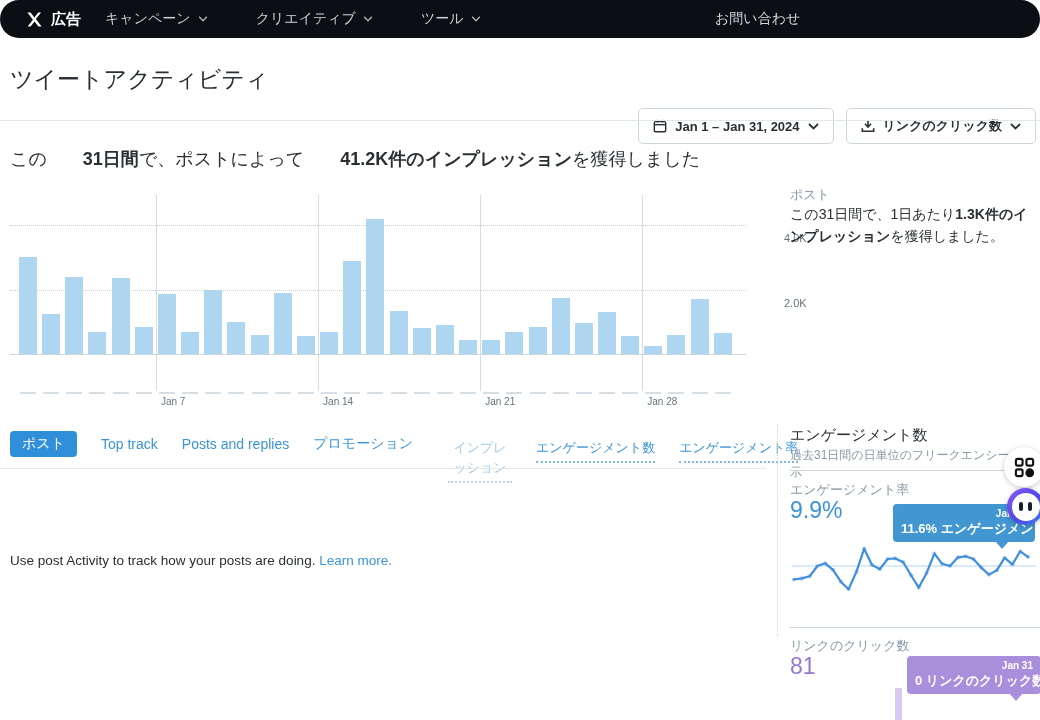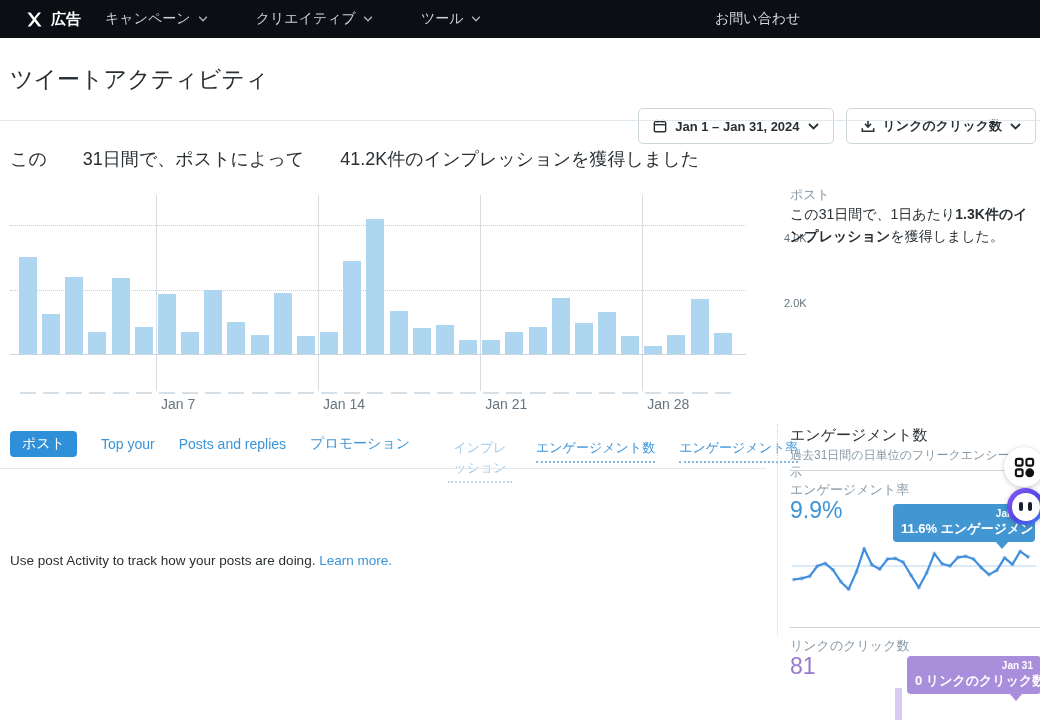"広告" .nav { border-radius: none -> 19px }
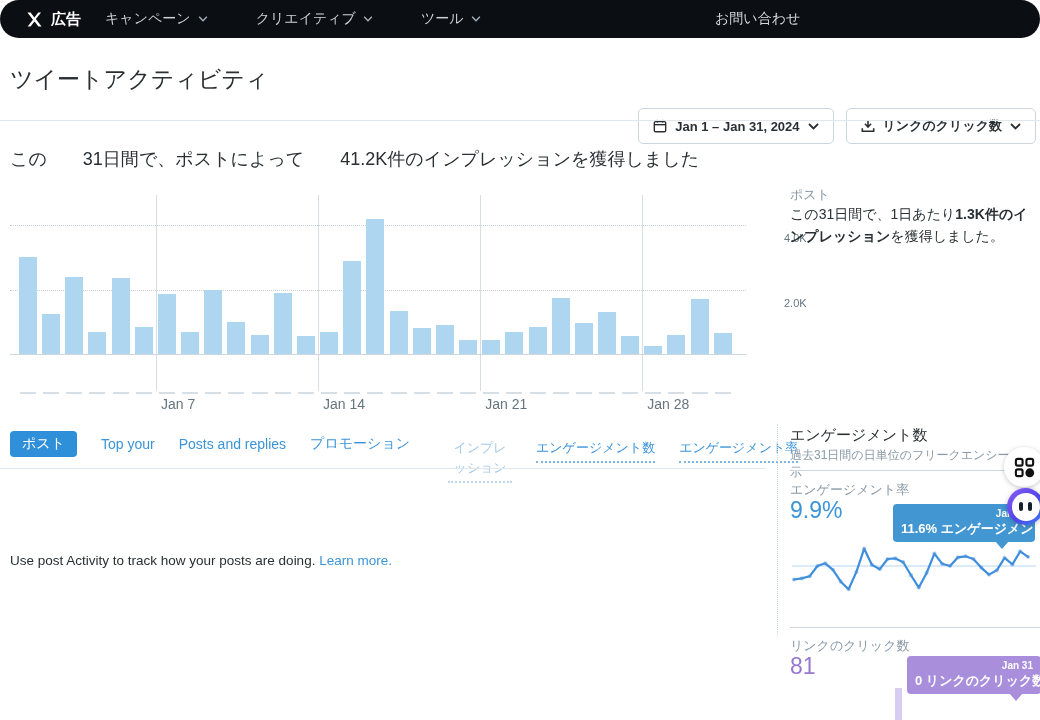"31日間" .summary b { font-weight: normal -> bold }
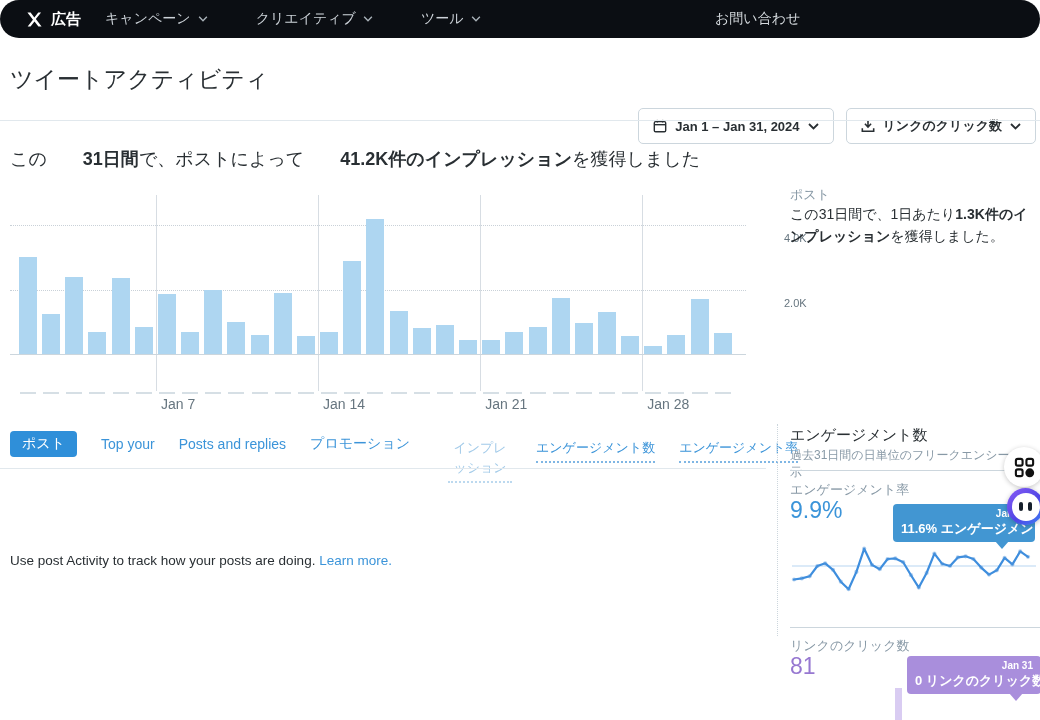"Jan 7" .xlab { font-size: 14px -> 10px }
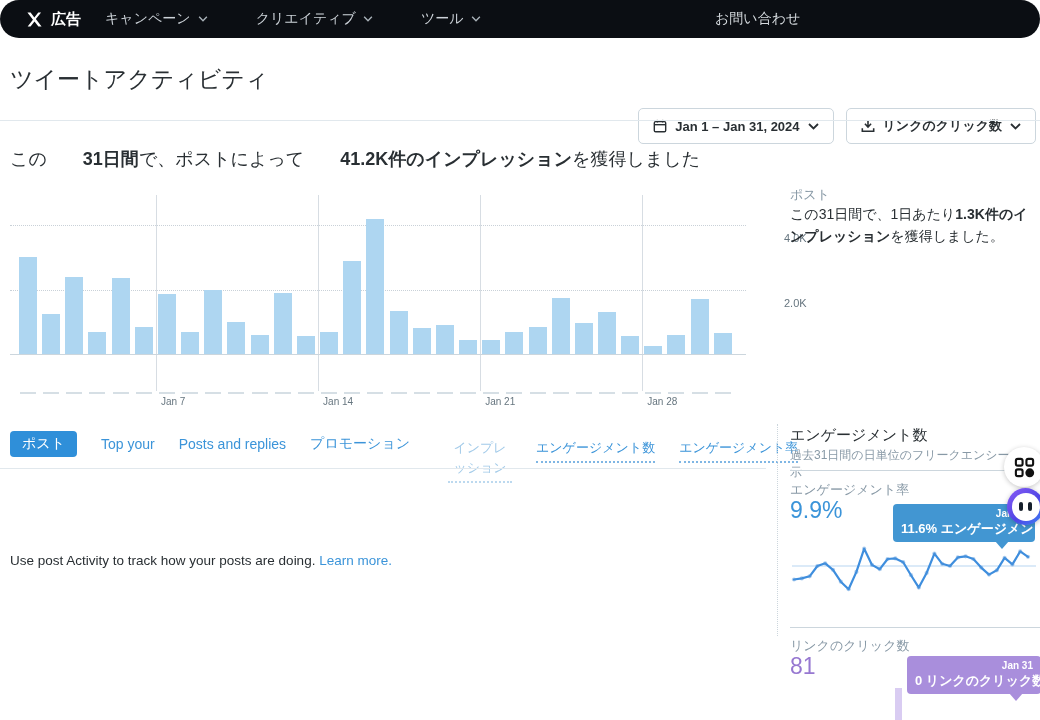"Top your" span.tab-link { text: your -> track }
